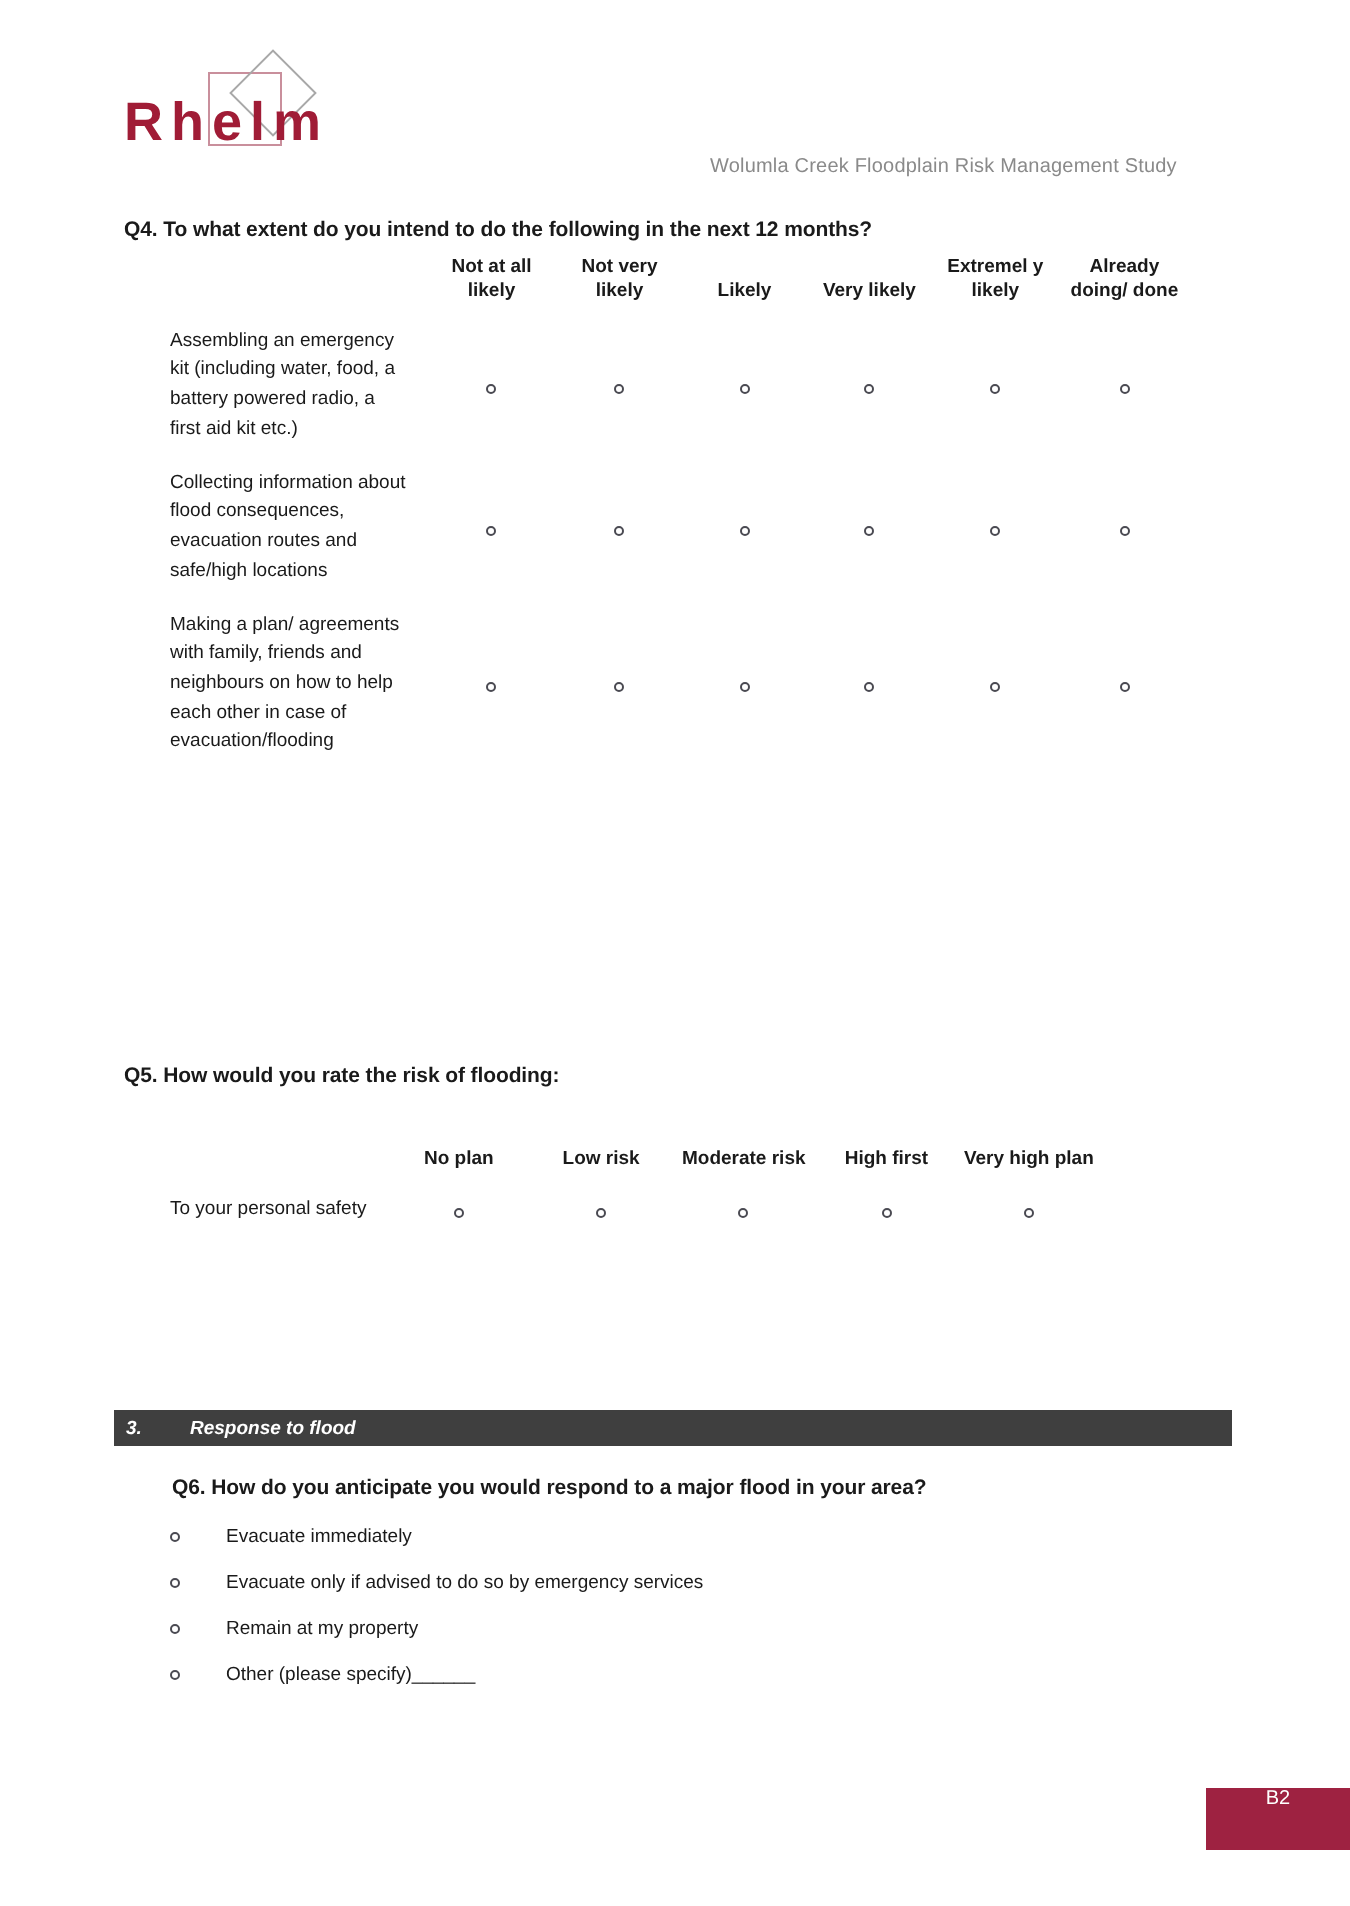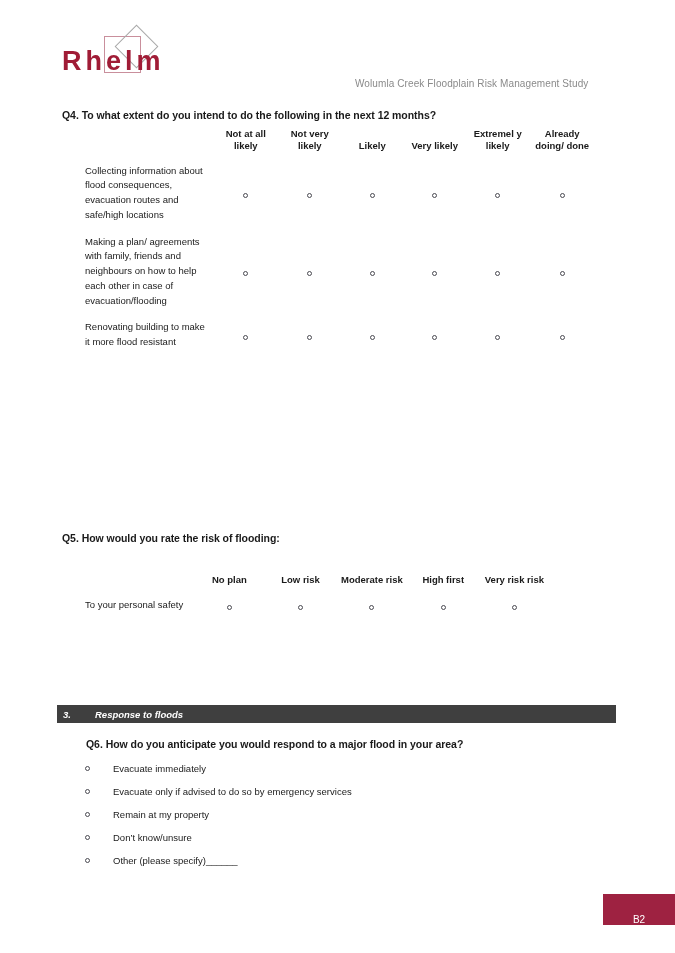"Assembling an emergency kit (including" tr { html: none -> <tr> <td>Assembling an emergency kit (including water, food, a battery powered radio, a first aid kit etc.)</td> <td><span></span></td> <td><span></span></td> <td><span></span></td> <td><span></span></td> <td><span></span></td> <td><span></span></td> </tr> }
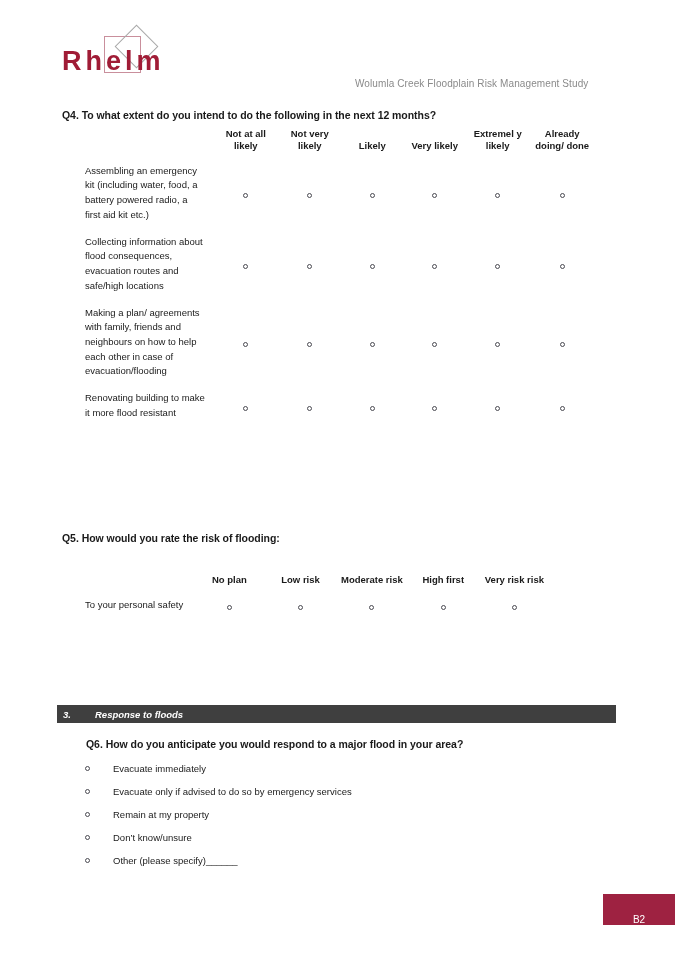"Renovating building to make it" tr { html: <tr> <td>Renovating building to make it more flood resistant</td> <td><span></span></td> <td><span></span></td> <td><span></span></td> <td><span></span></td> <td><span></span></td> <td><span></span></td> </tr> -> none }
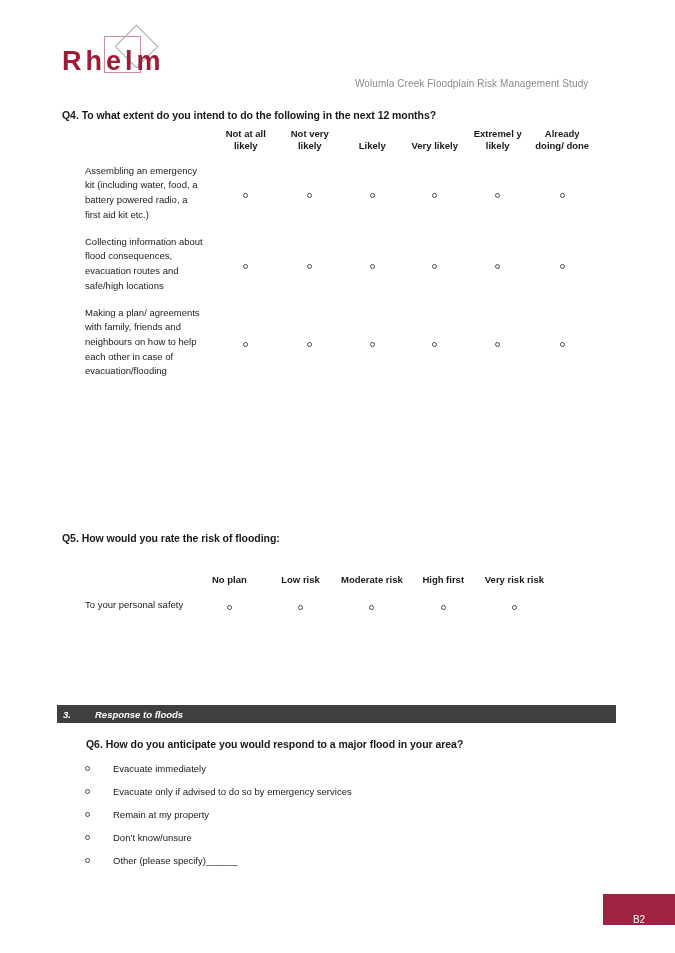"Very risk risk" th { text: risk risk -> high plan }
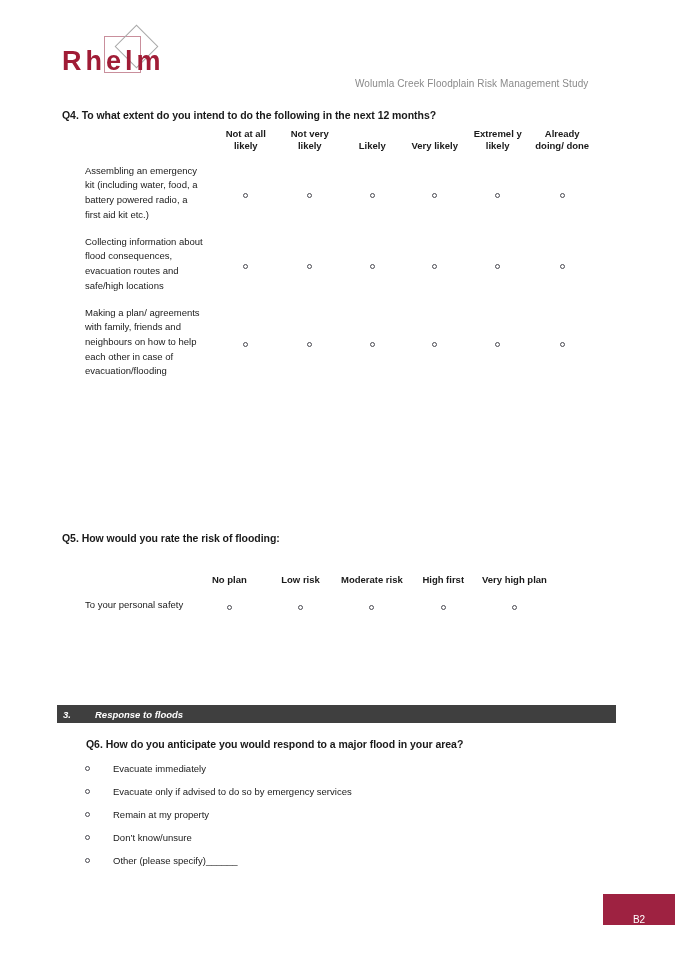"Response to floods" span.sec-label { text: floods -> flood }
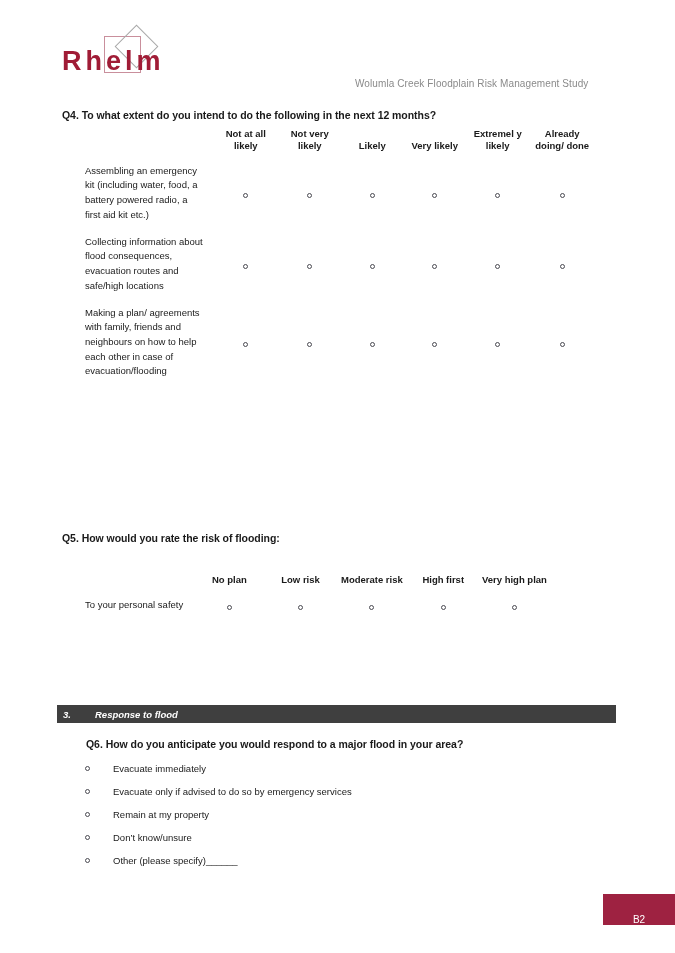"Don’t know/unsure" div.optrow { html: <div> <span> <span></span> </span> <span>Don’t know/unsure</span> </div> -> none }
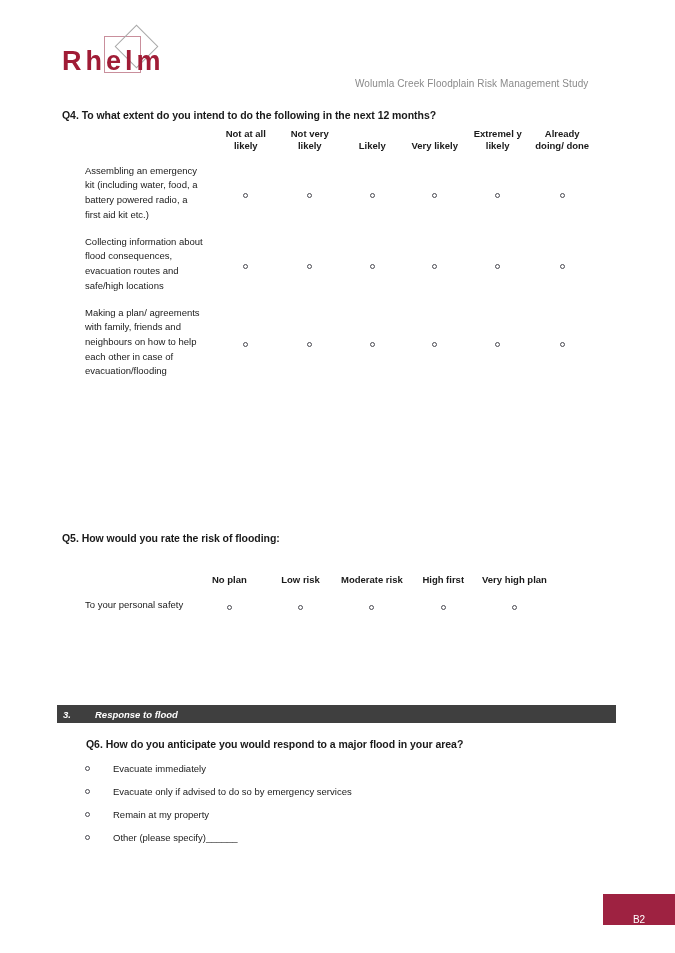"B2" .page-badge { align-items: flex-end -> flex-start }
